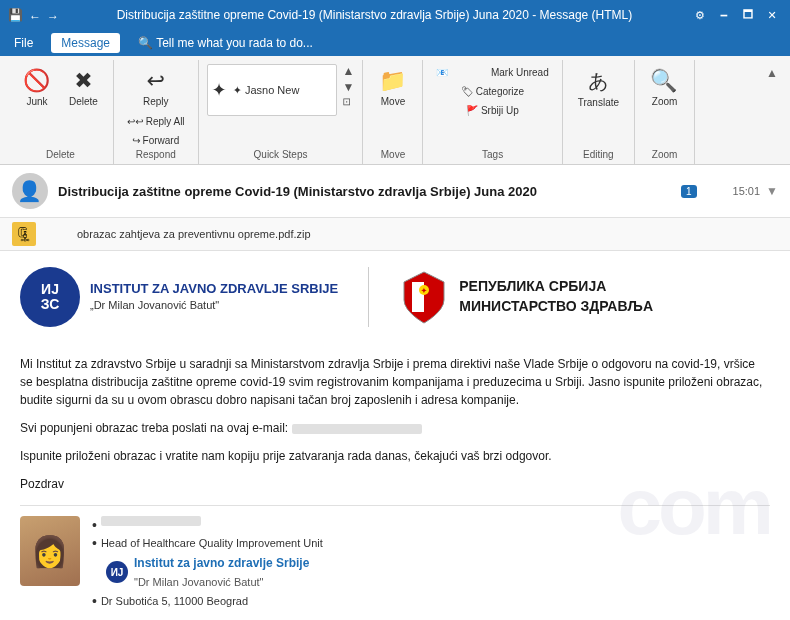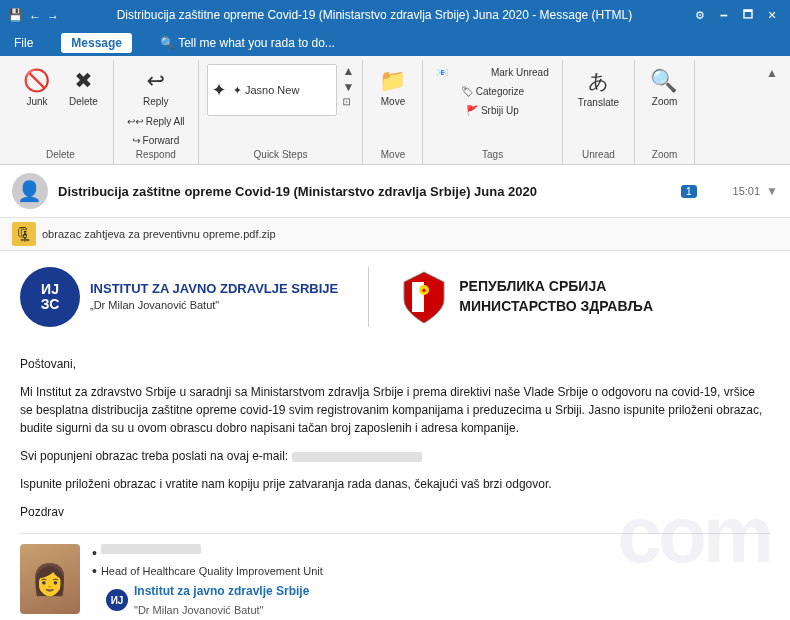"File" .menu-bar { gap: 18px -> 8px }
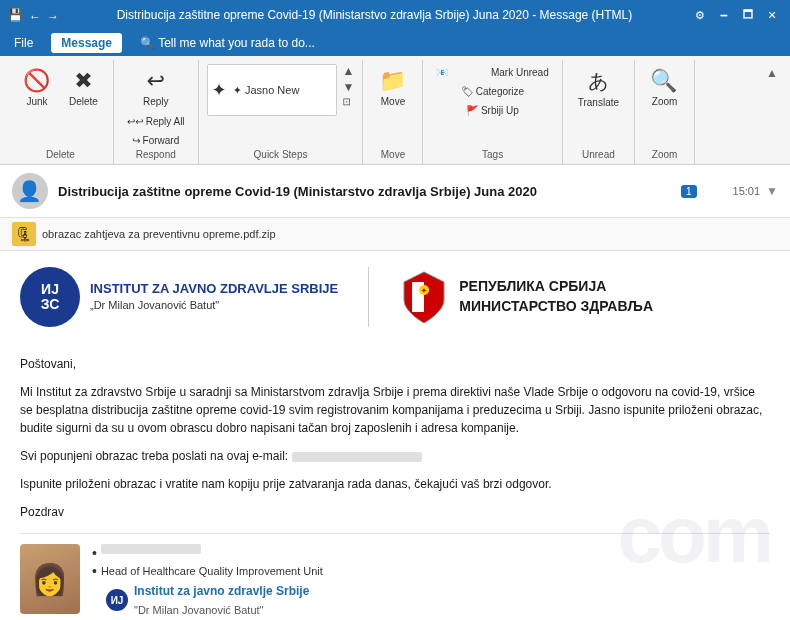"Message" .menu-item.active { font-weight: bold -> none }
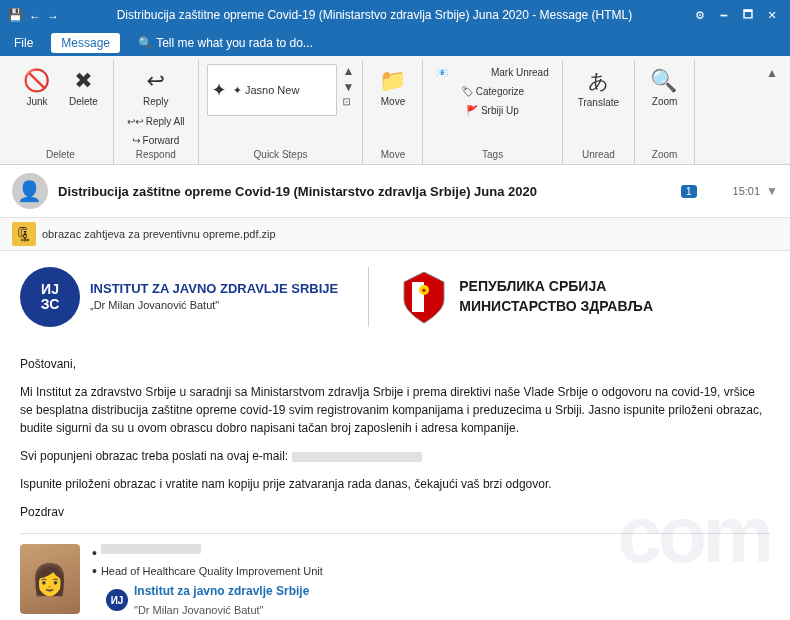"Unread" div.ribbon-group-label { text: Unread -> Editing }
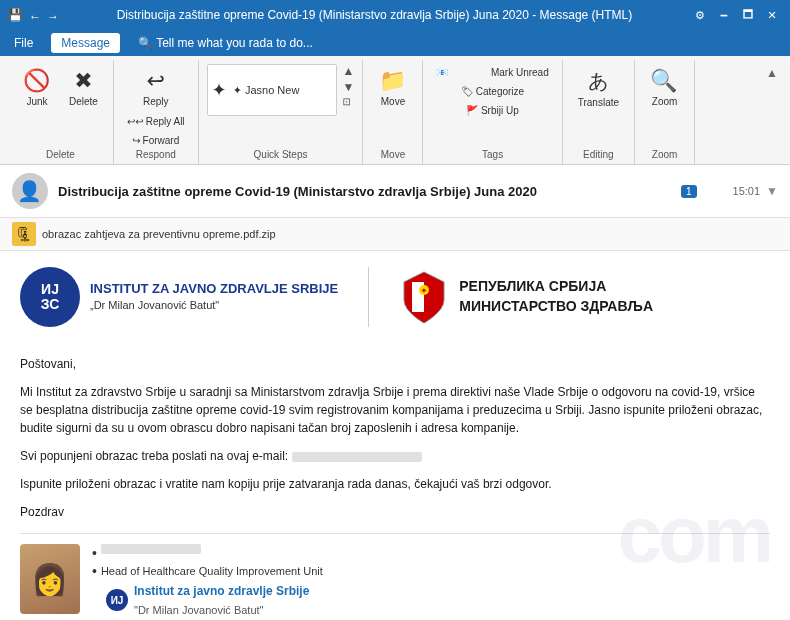"obrazac zahtjeva za preventivnu" .attachment-name { margin-left: none -> 35px }
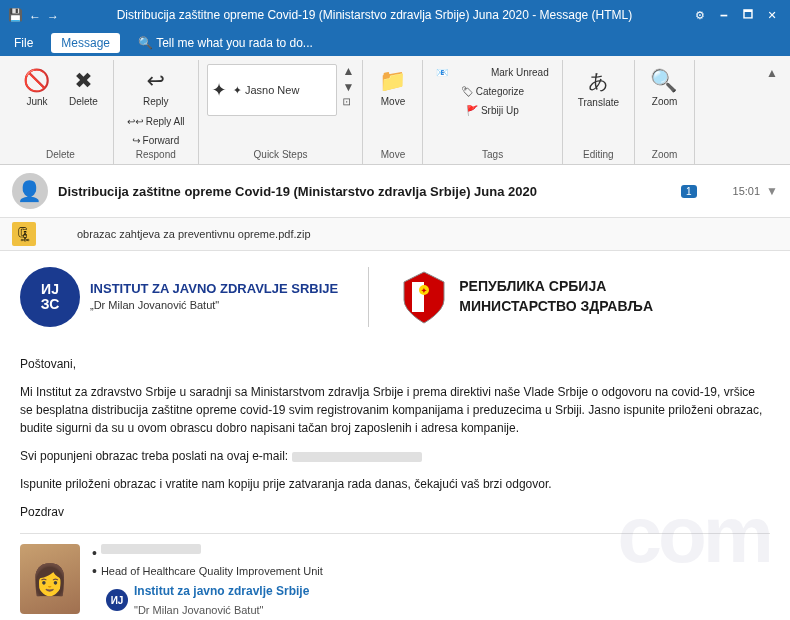"Poštovani," div.email-paragraph { html: <div>Poštovani,</div> -> none }
